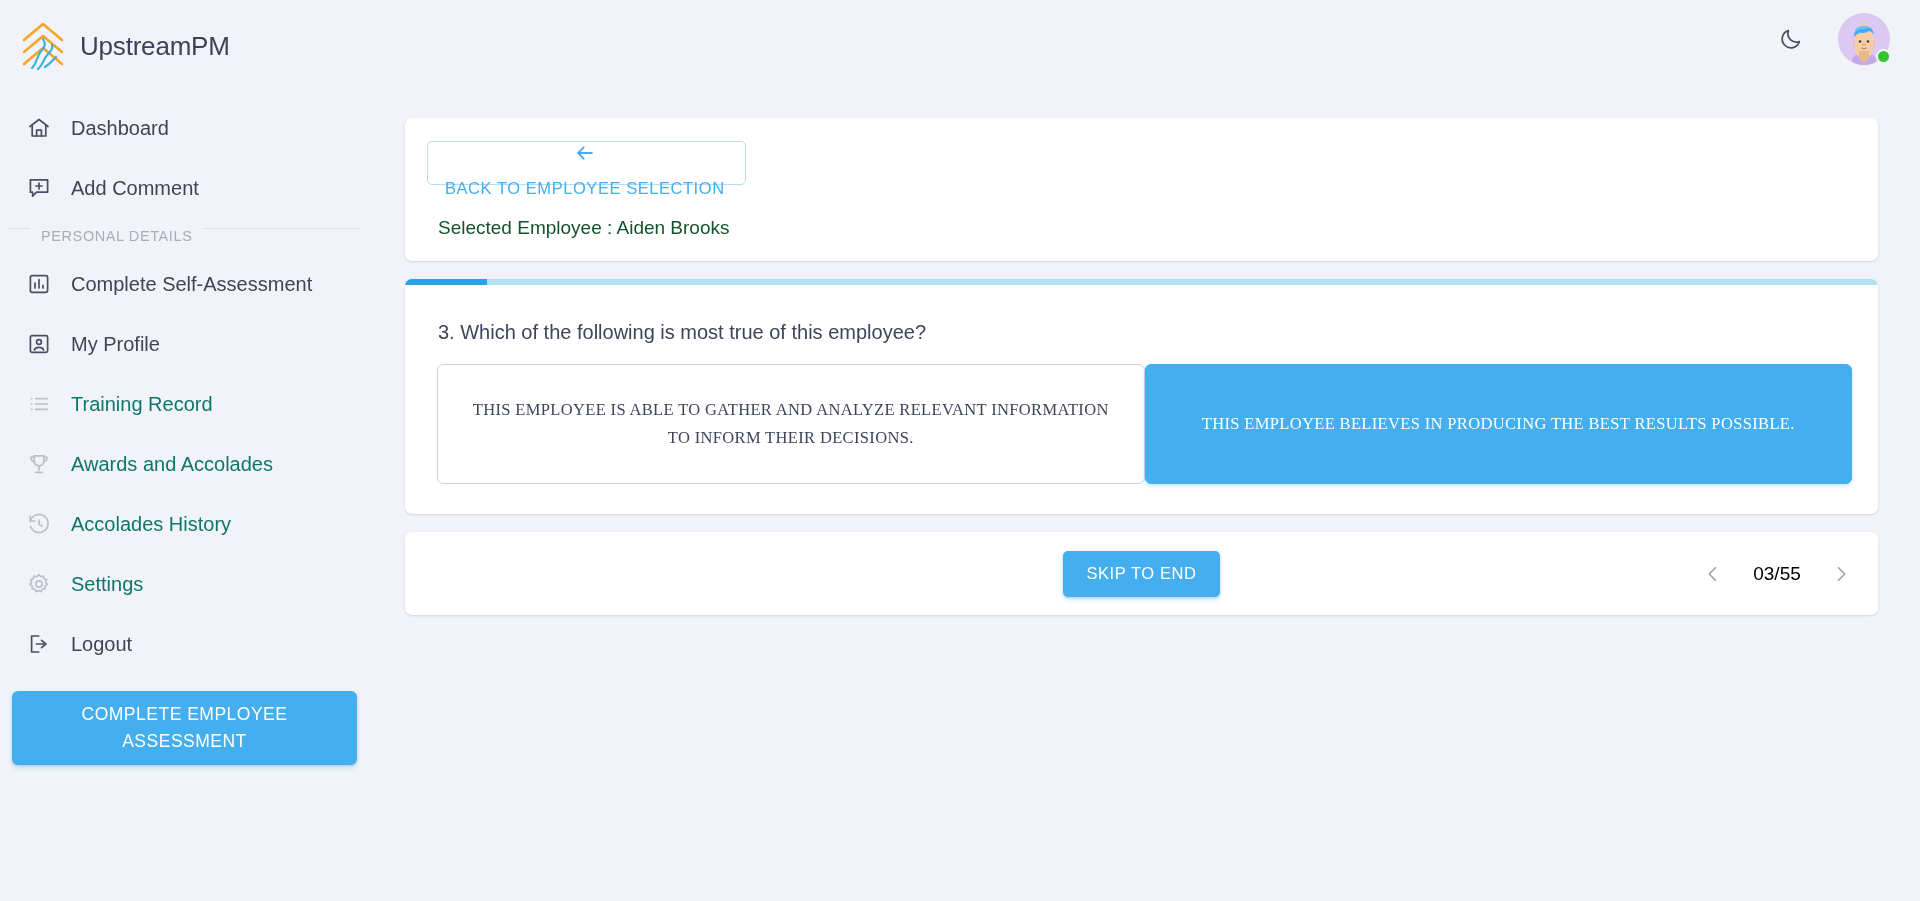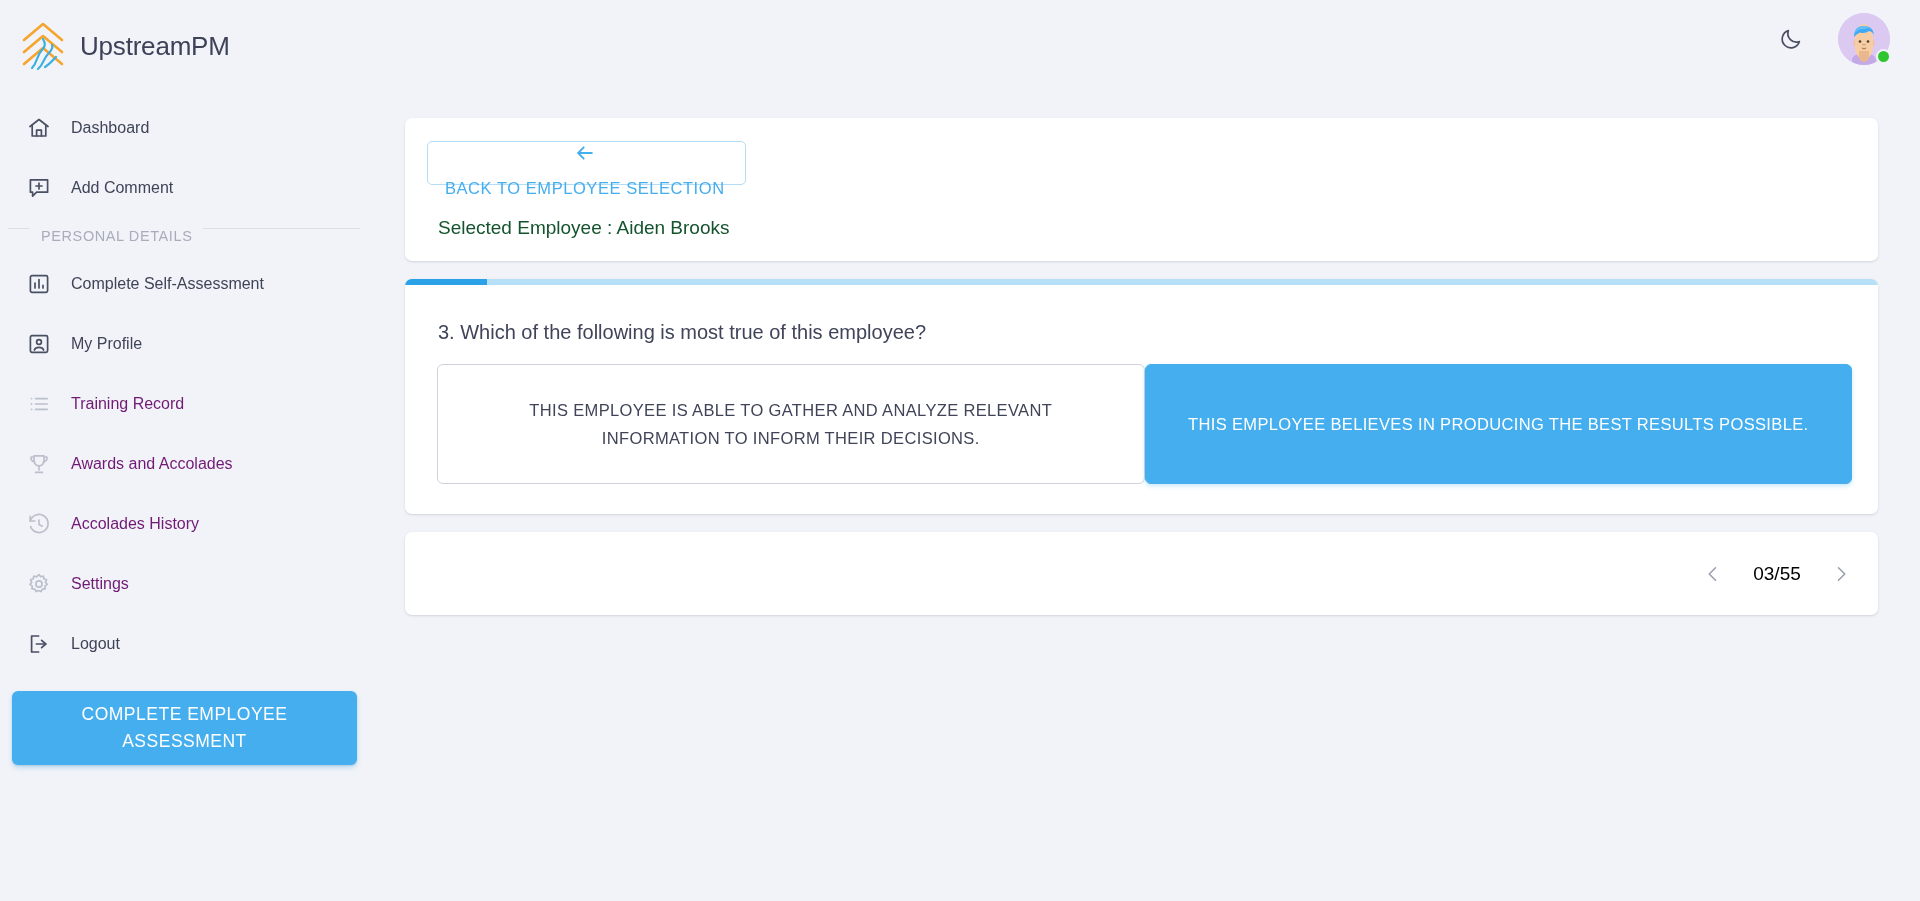"Dashboard" .nav-item .nav-label { font-size: 16px -> 20px }
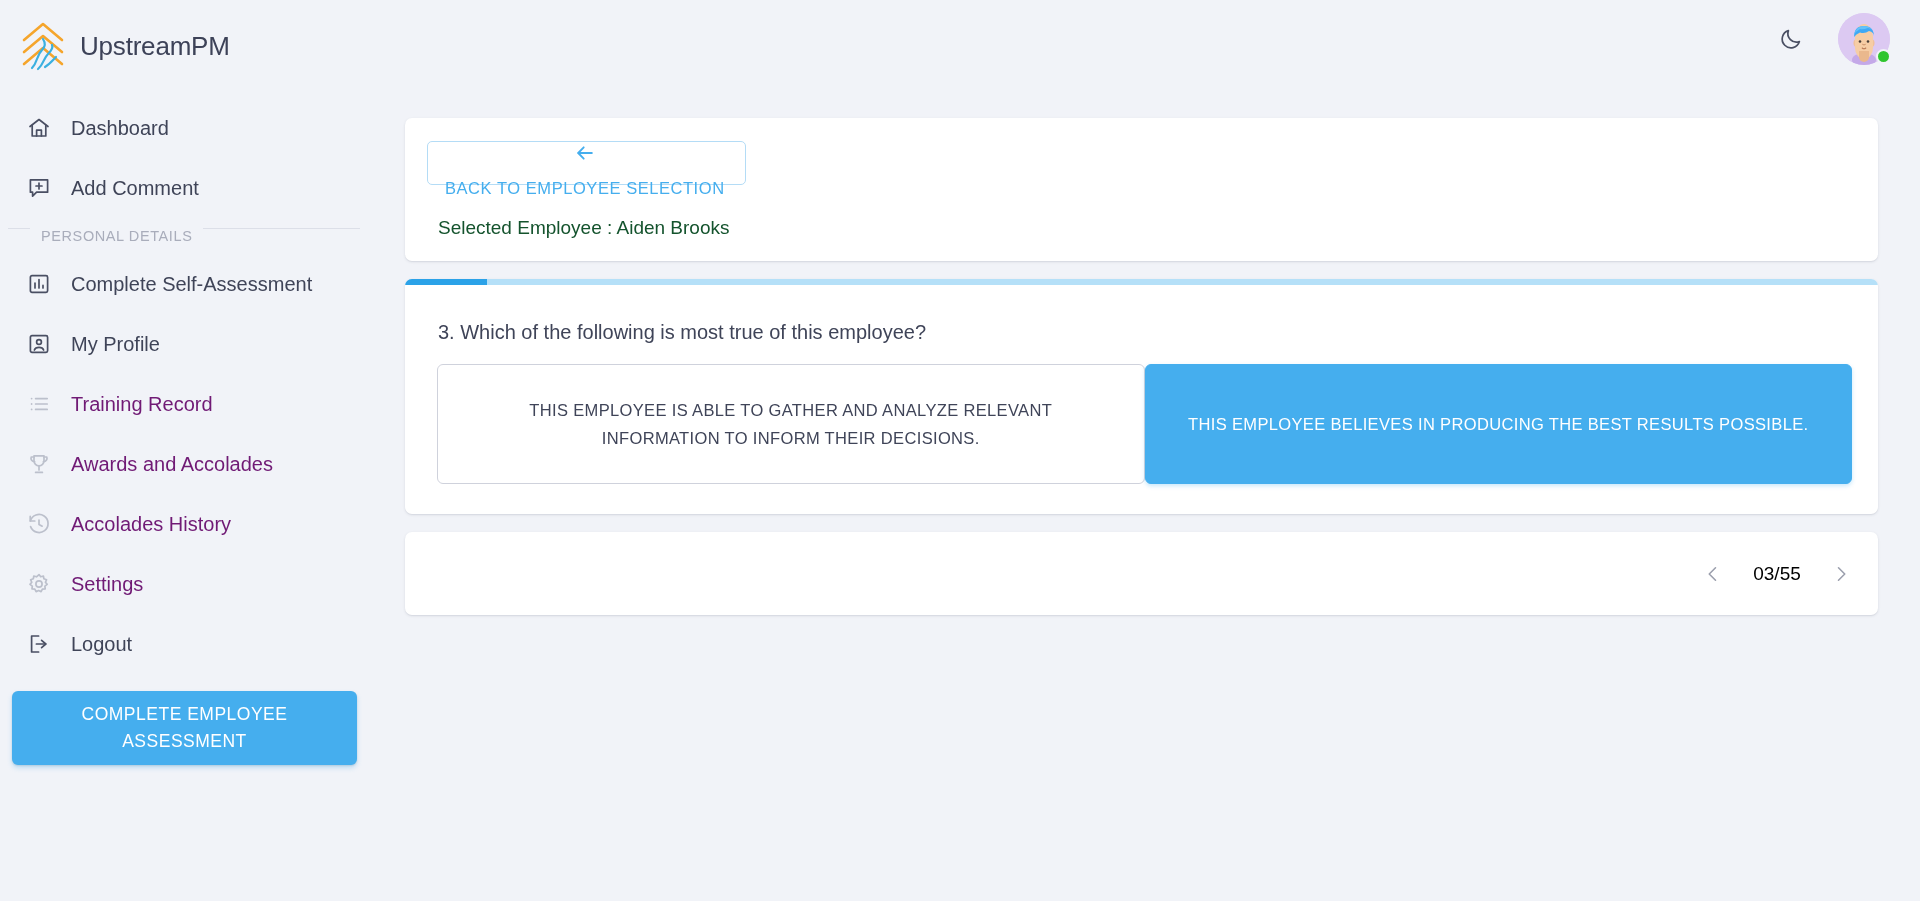"Training Record" .nav-item.disabled .nav-label { color: #701a75 -> #0f766e }
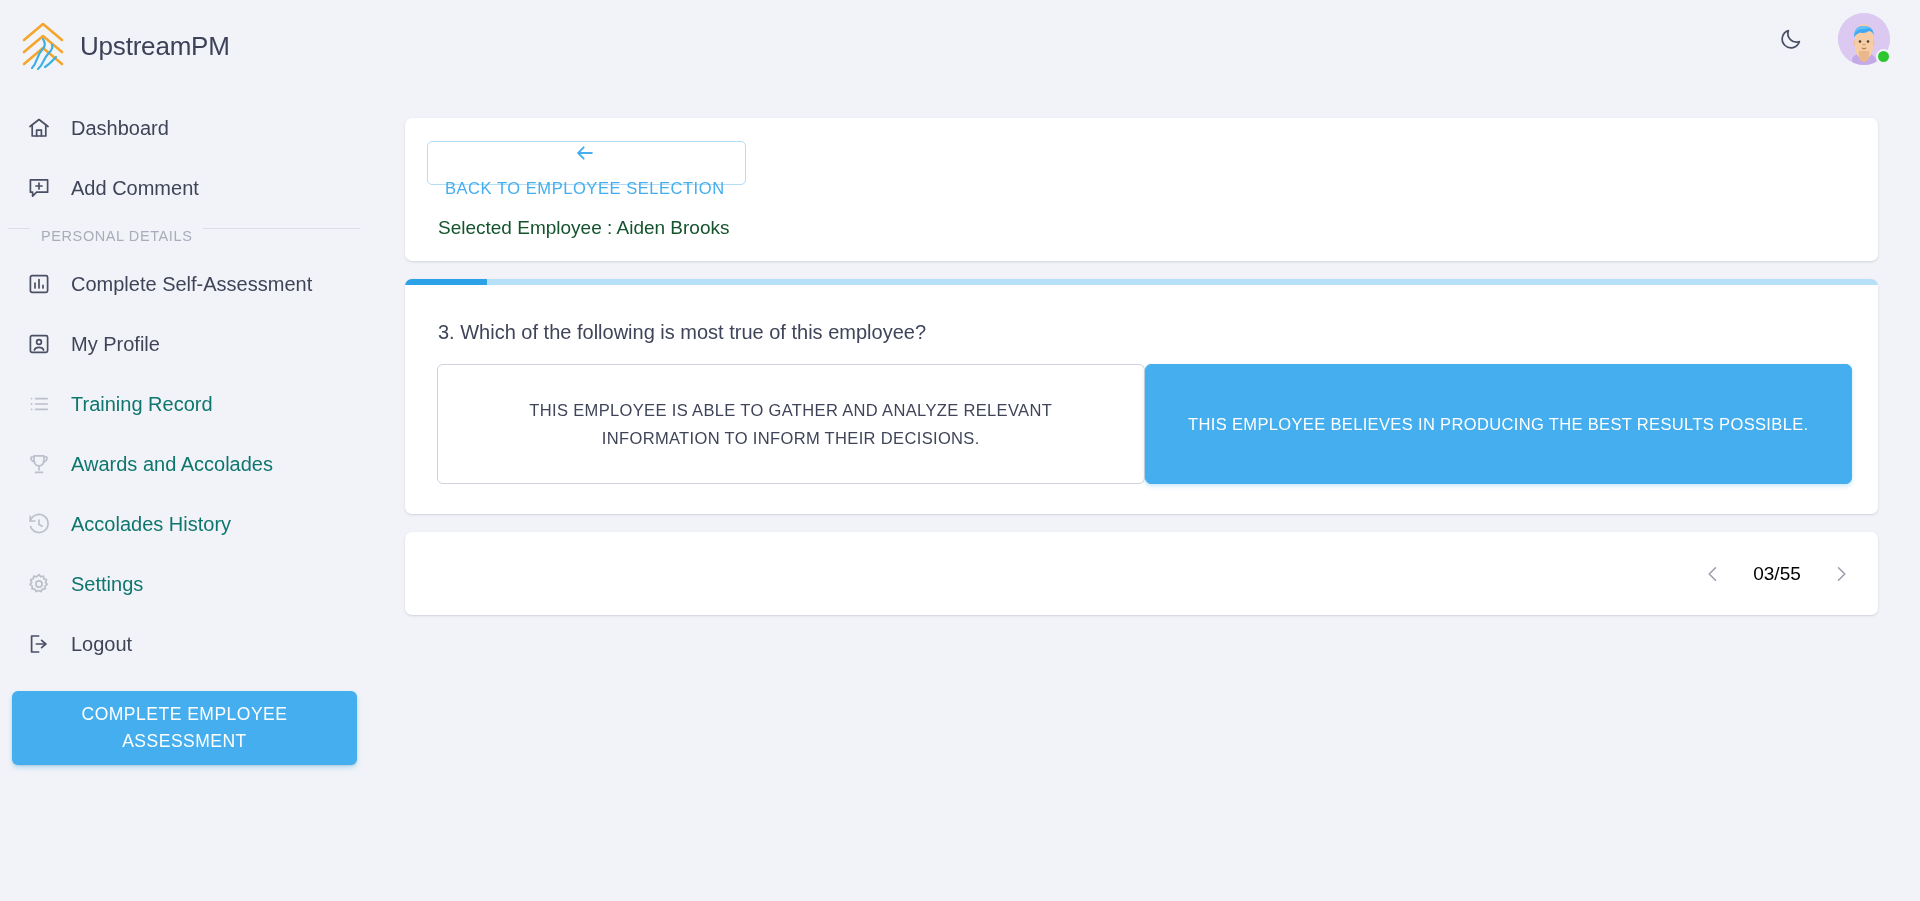"THIS EMPLOYEE IS ABLE TO" .options-row { font-family: none -> Liberation Serif, serif }
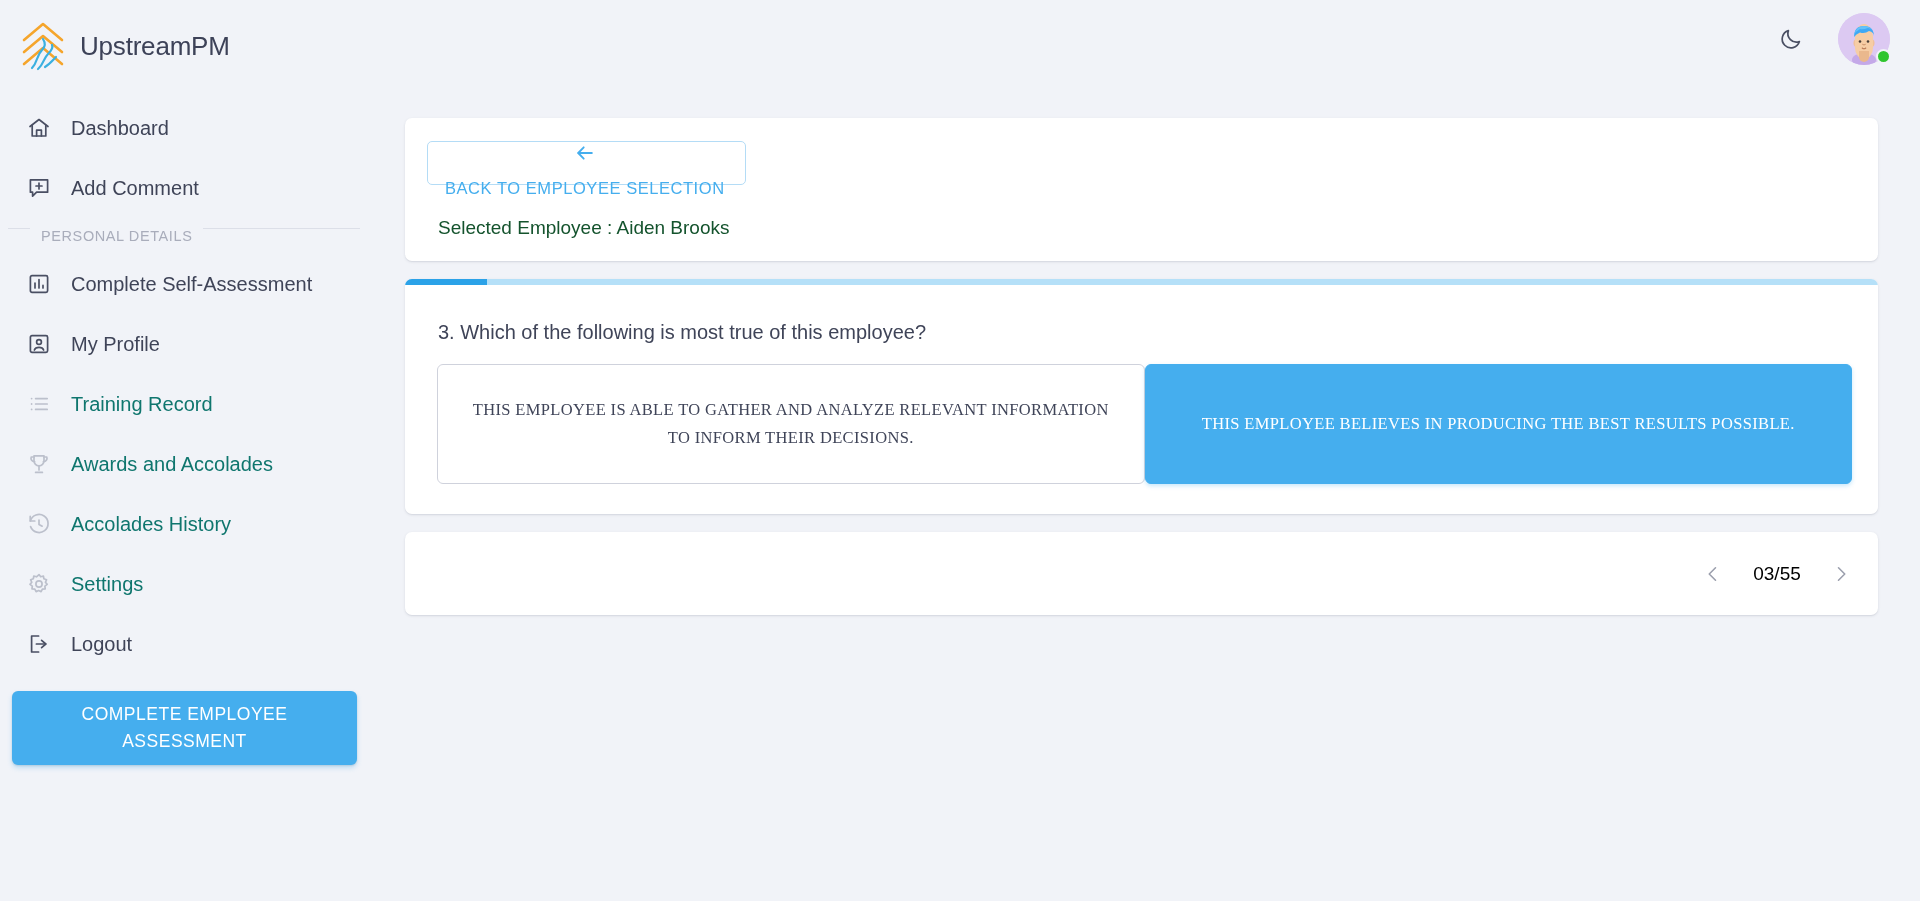"SKIP TO END" button.skip-button { html: none -> <button>SKIP TO END</button> }
